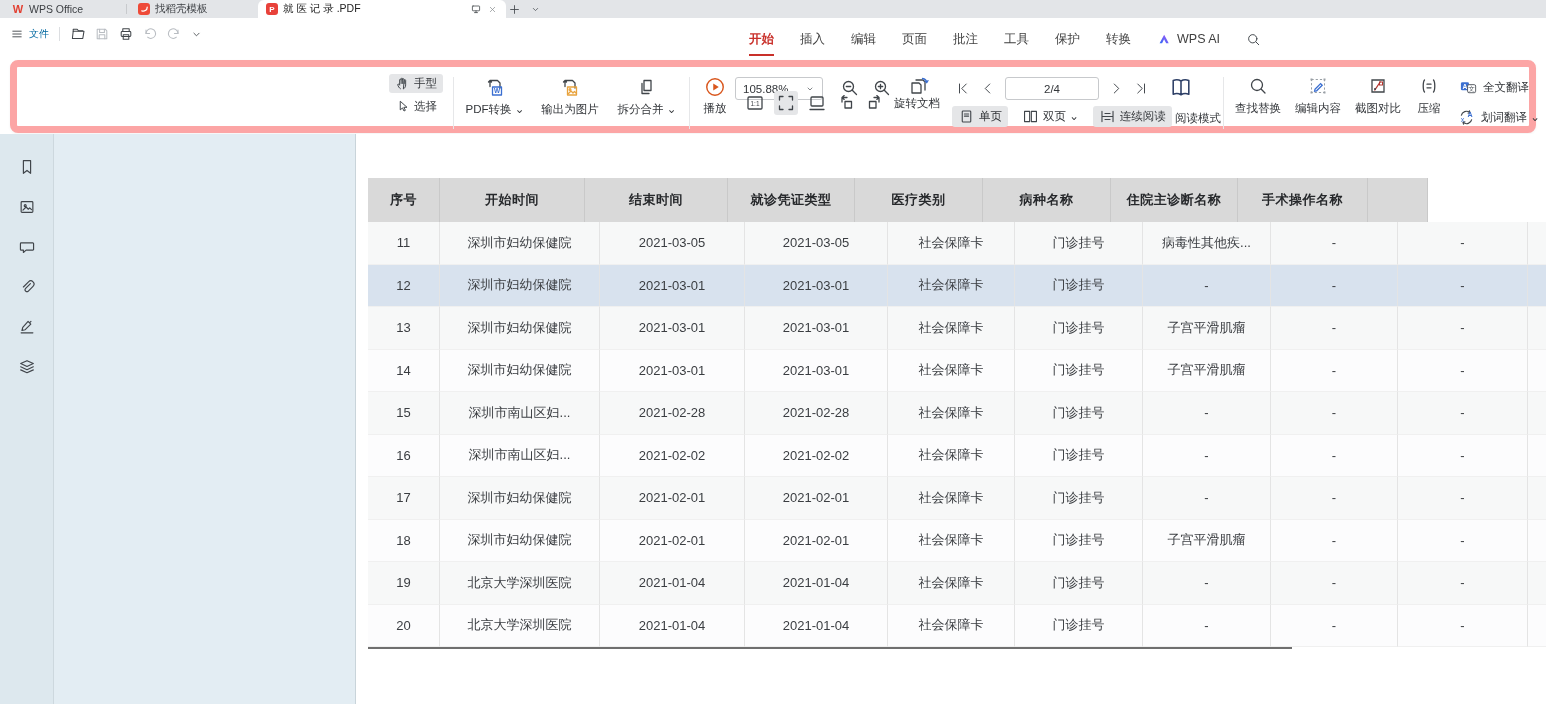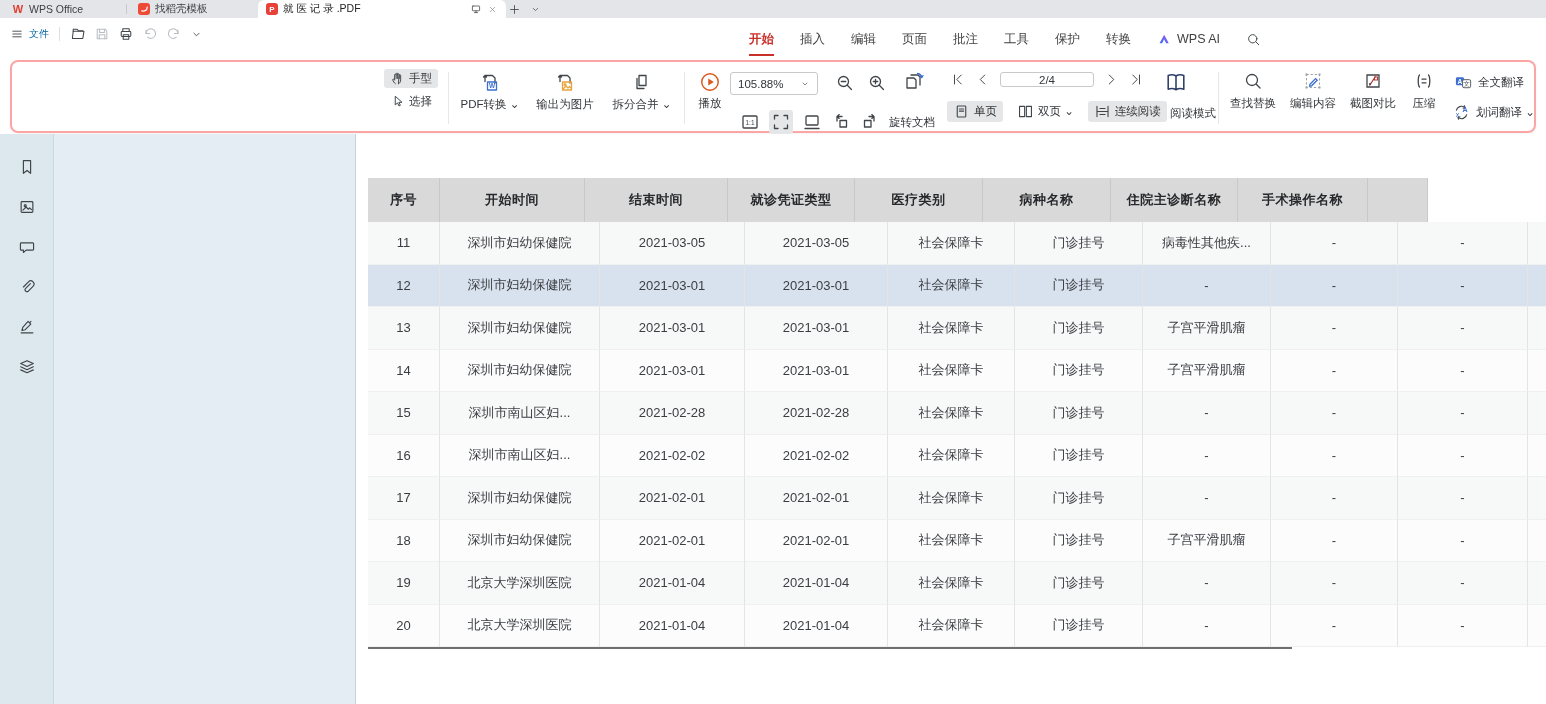"手型" #toolbar { border: 2px solid #fca5a5 -> 7px solid #fca5a5 }
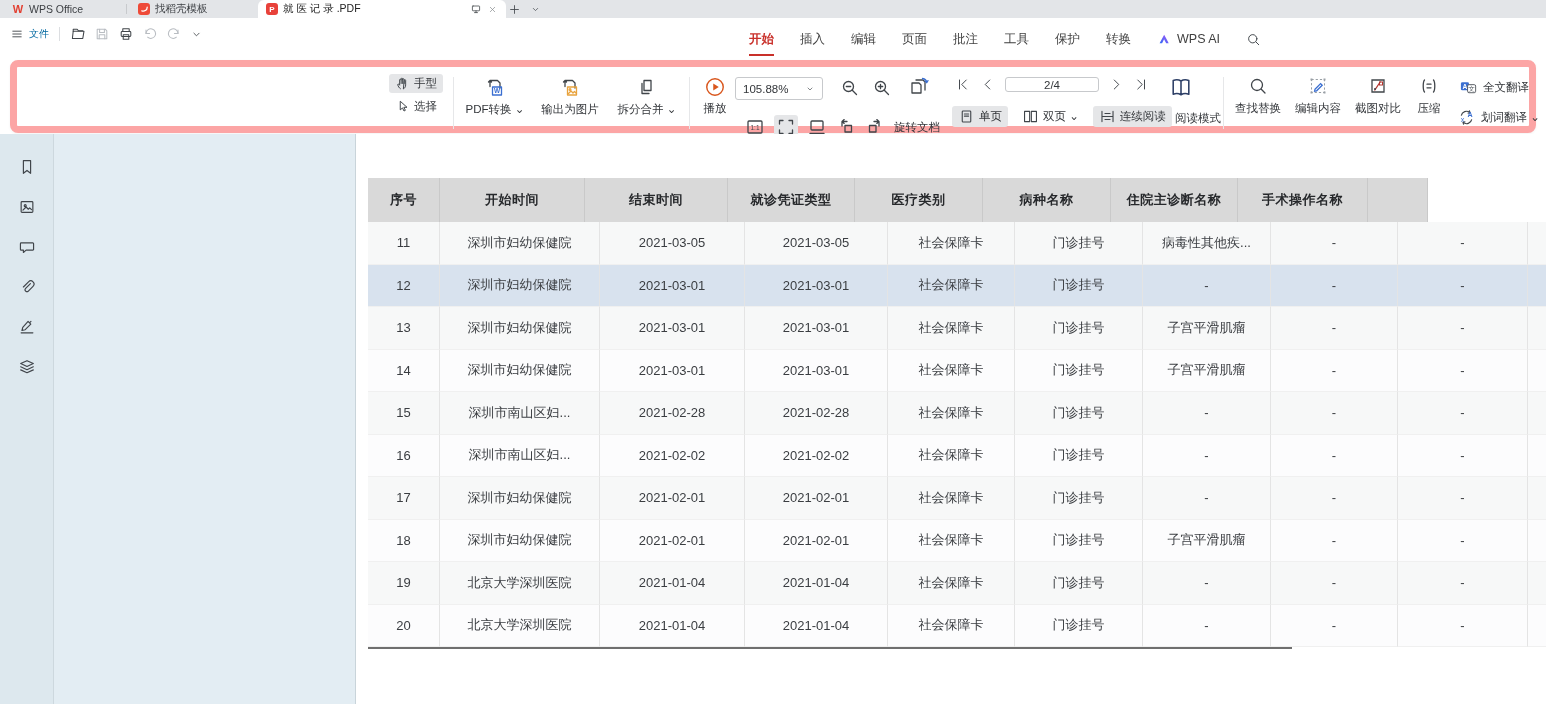"2/4" span.box { height: 15px -> 23px }
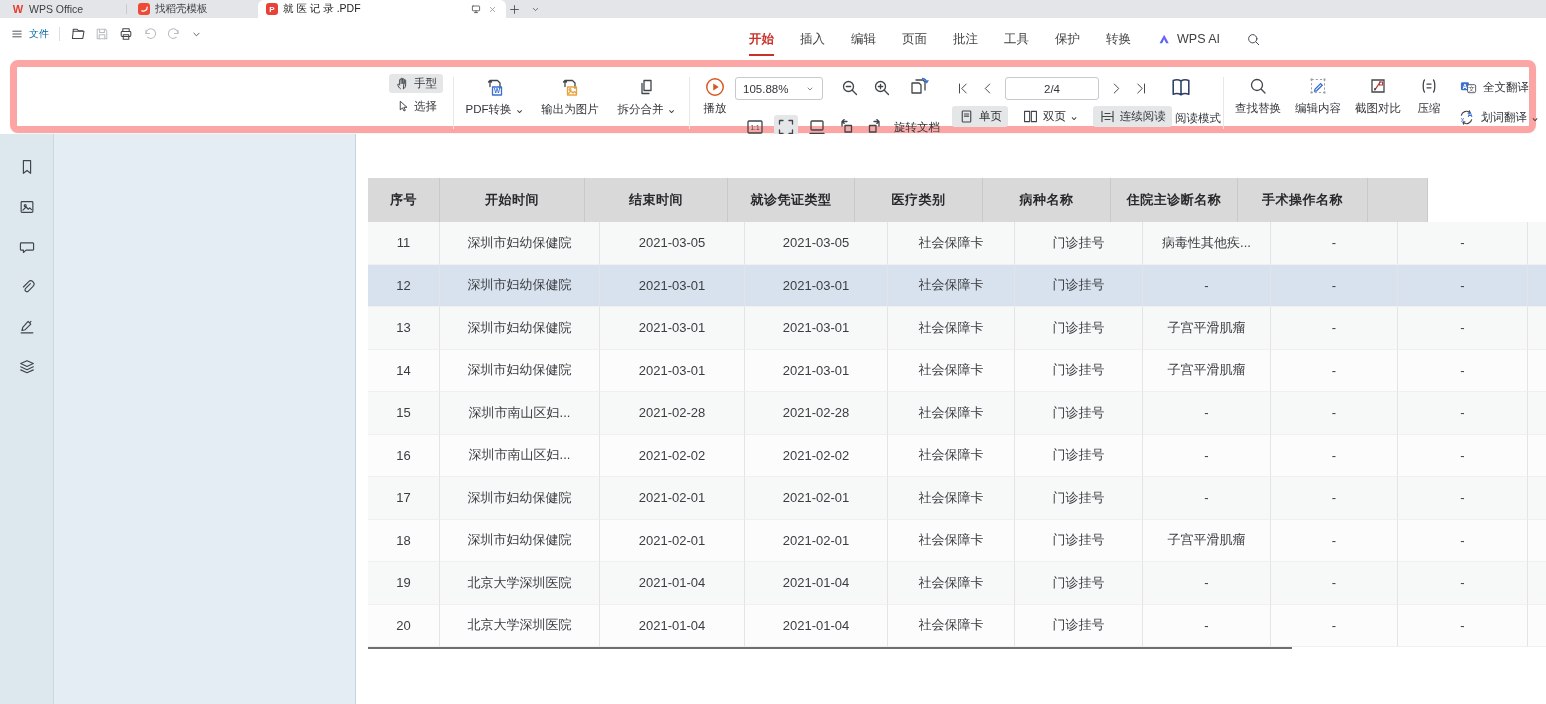"旋转文档" div.trow { top: 48px -> 24px }
